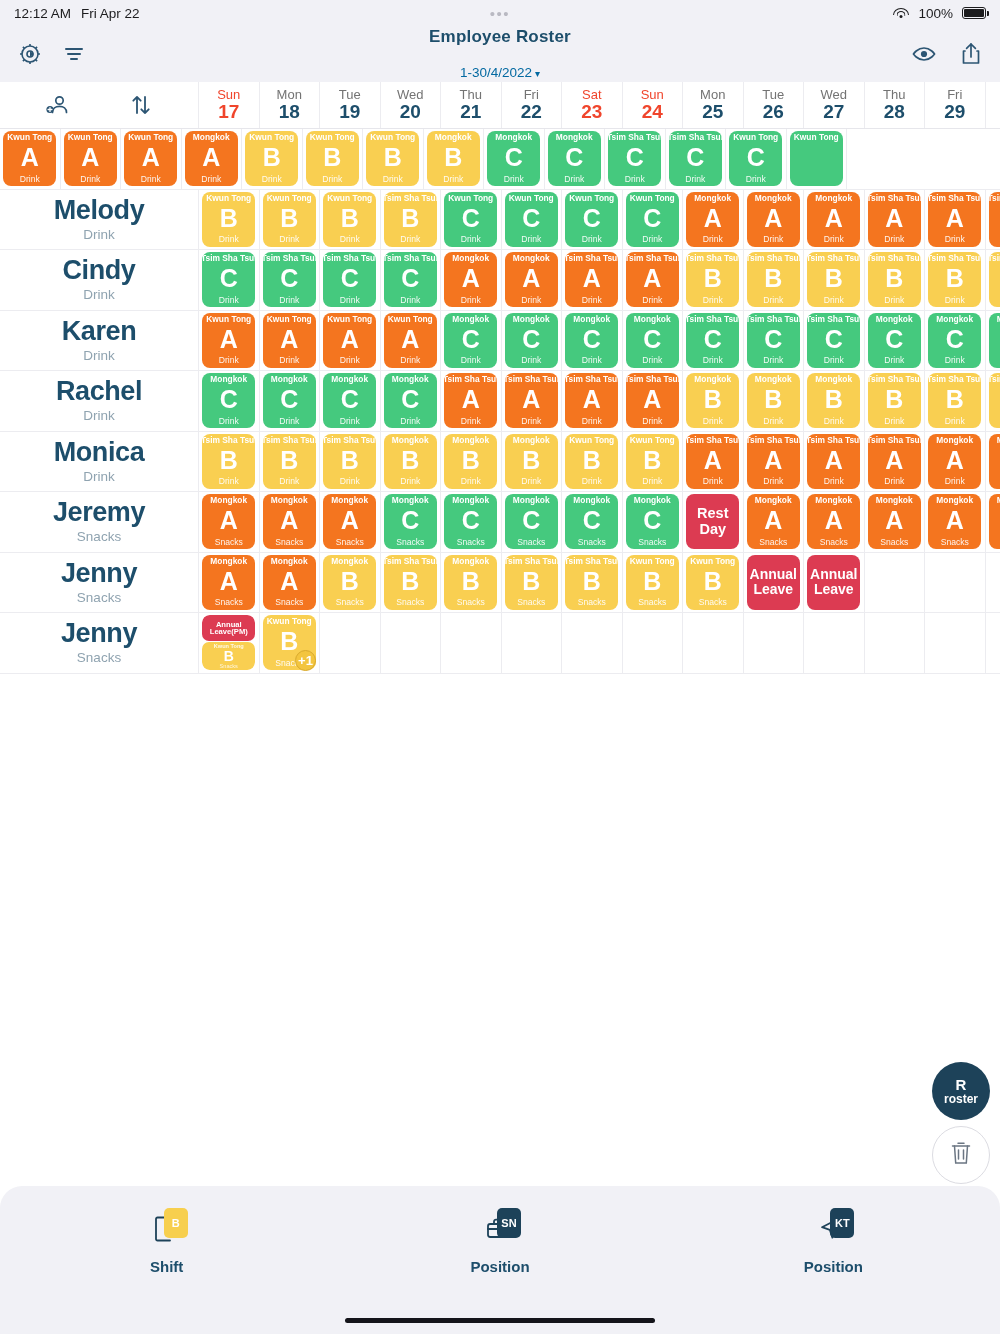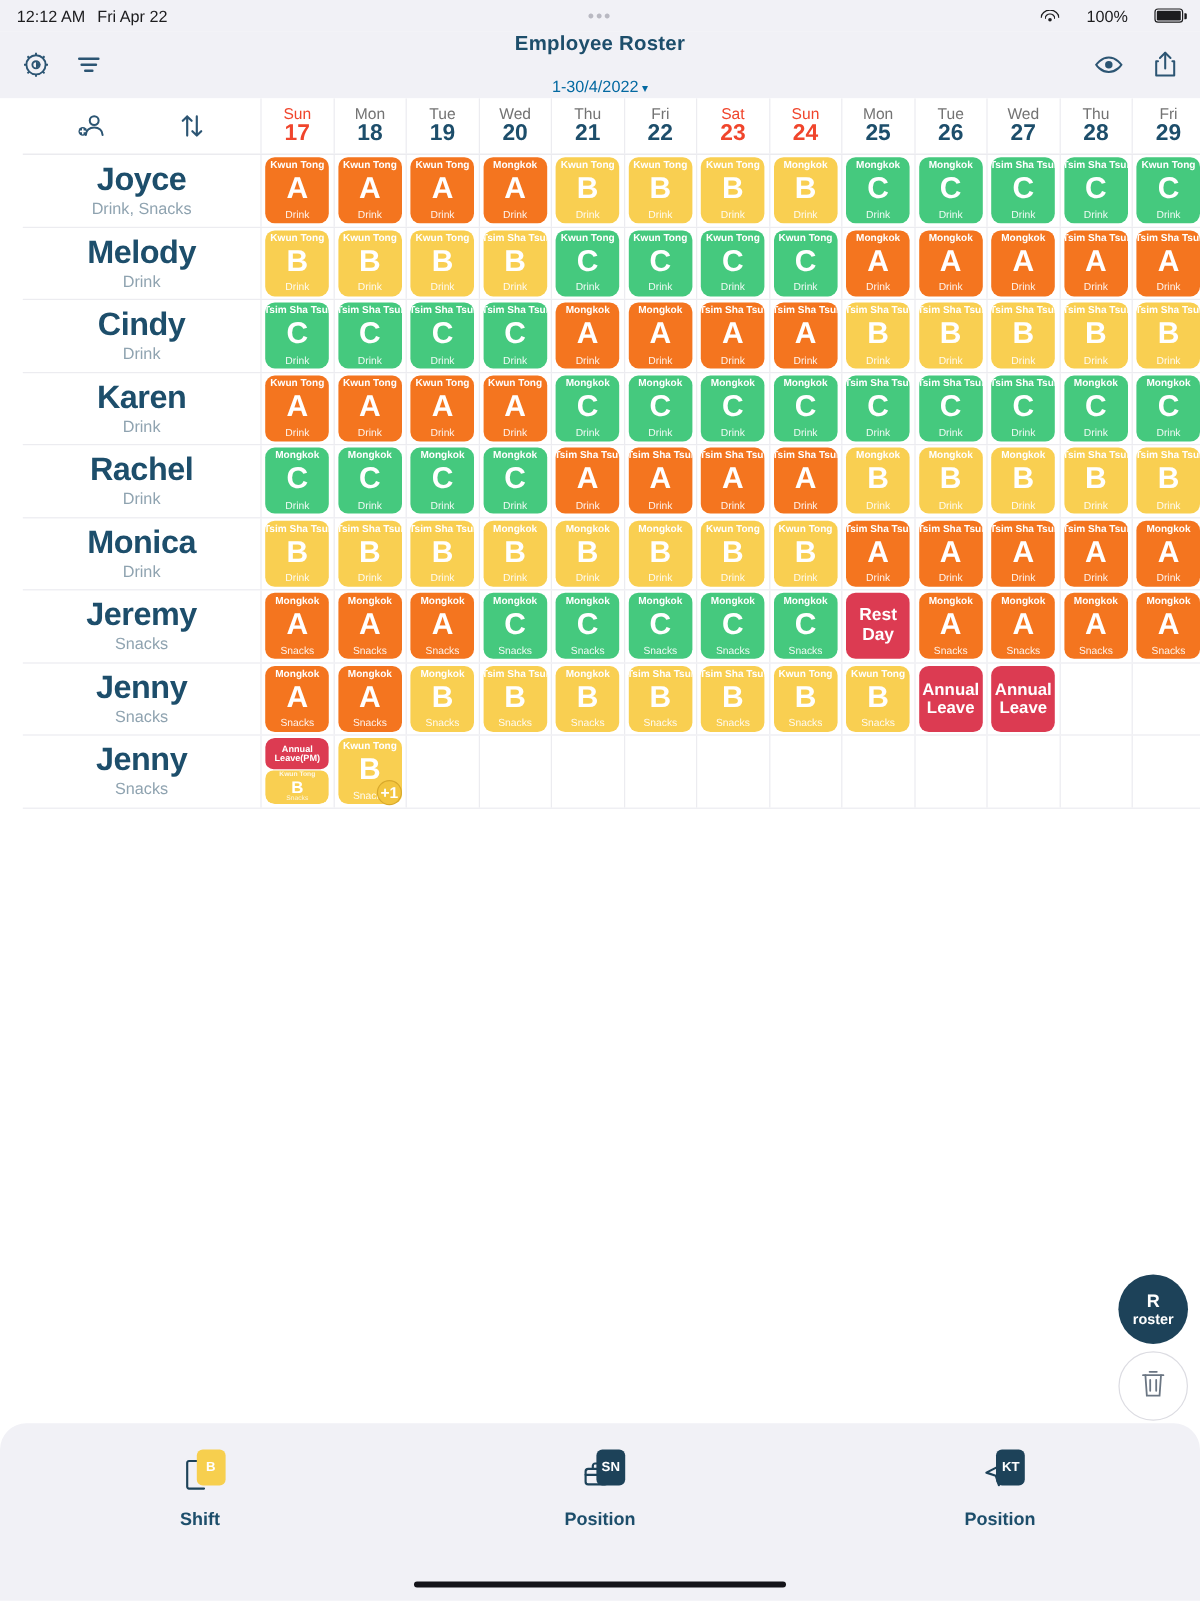"100%" .sb-right { gap: 22px -> 9px }
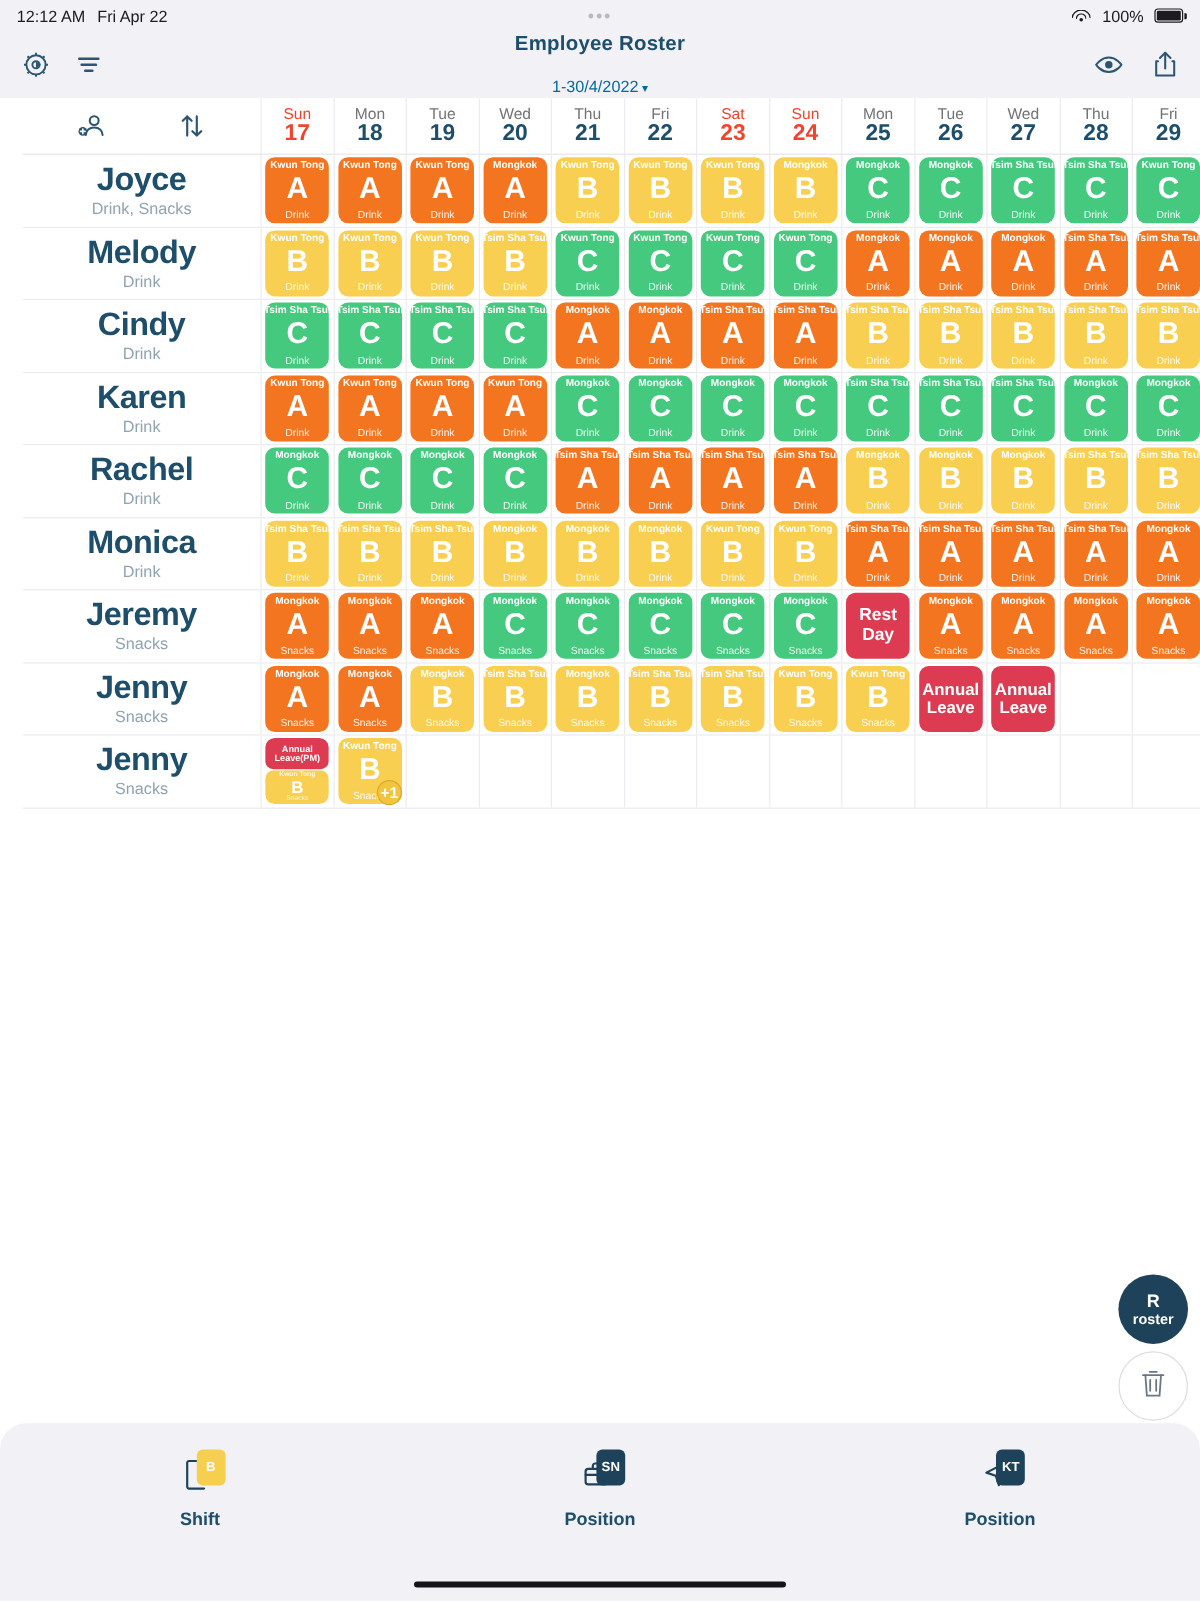"Sun" .grid { padding-left: 19px -> none }
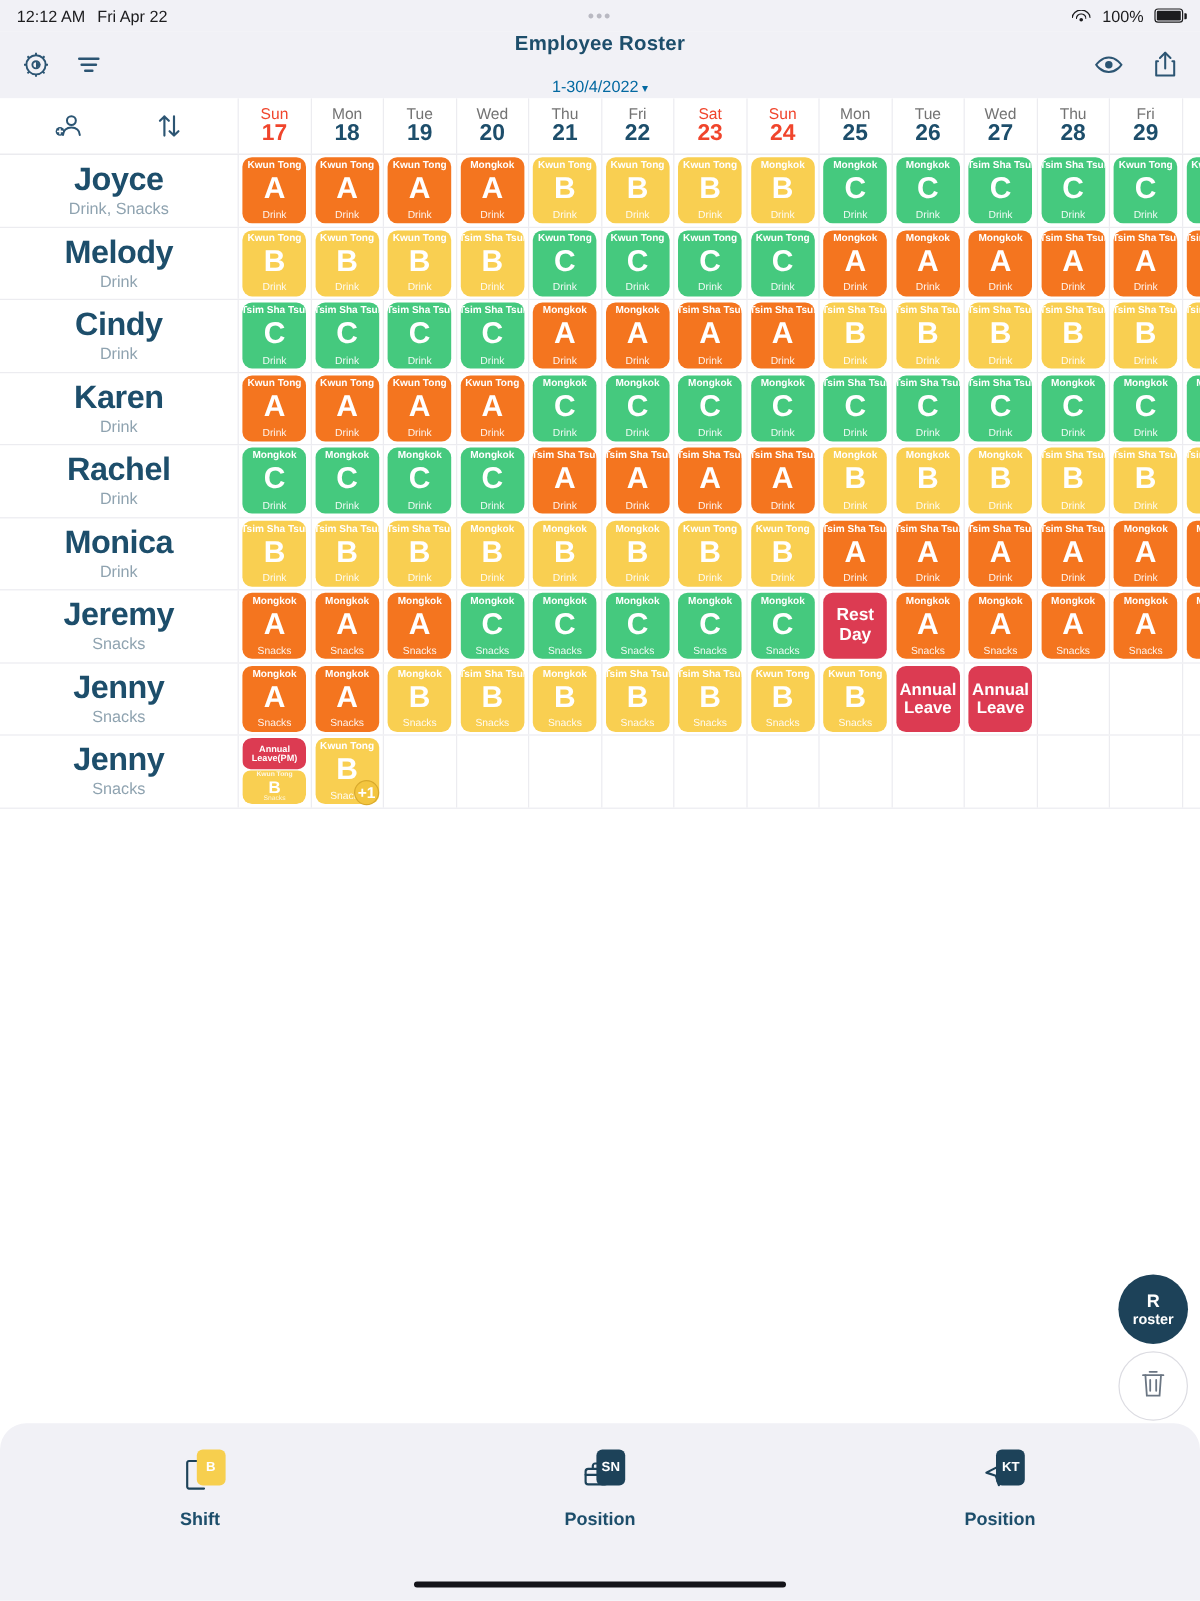"Joyce" div.name-col { html: <div> <div>Joyce</div> <div>Drink, Snacks</div> </div> -> none }
